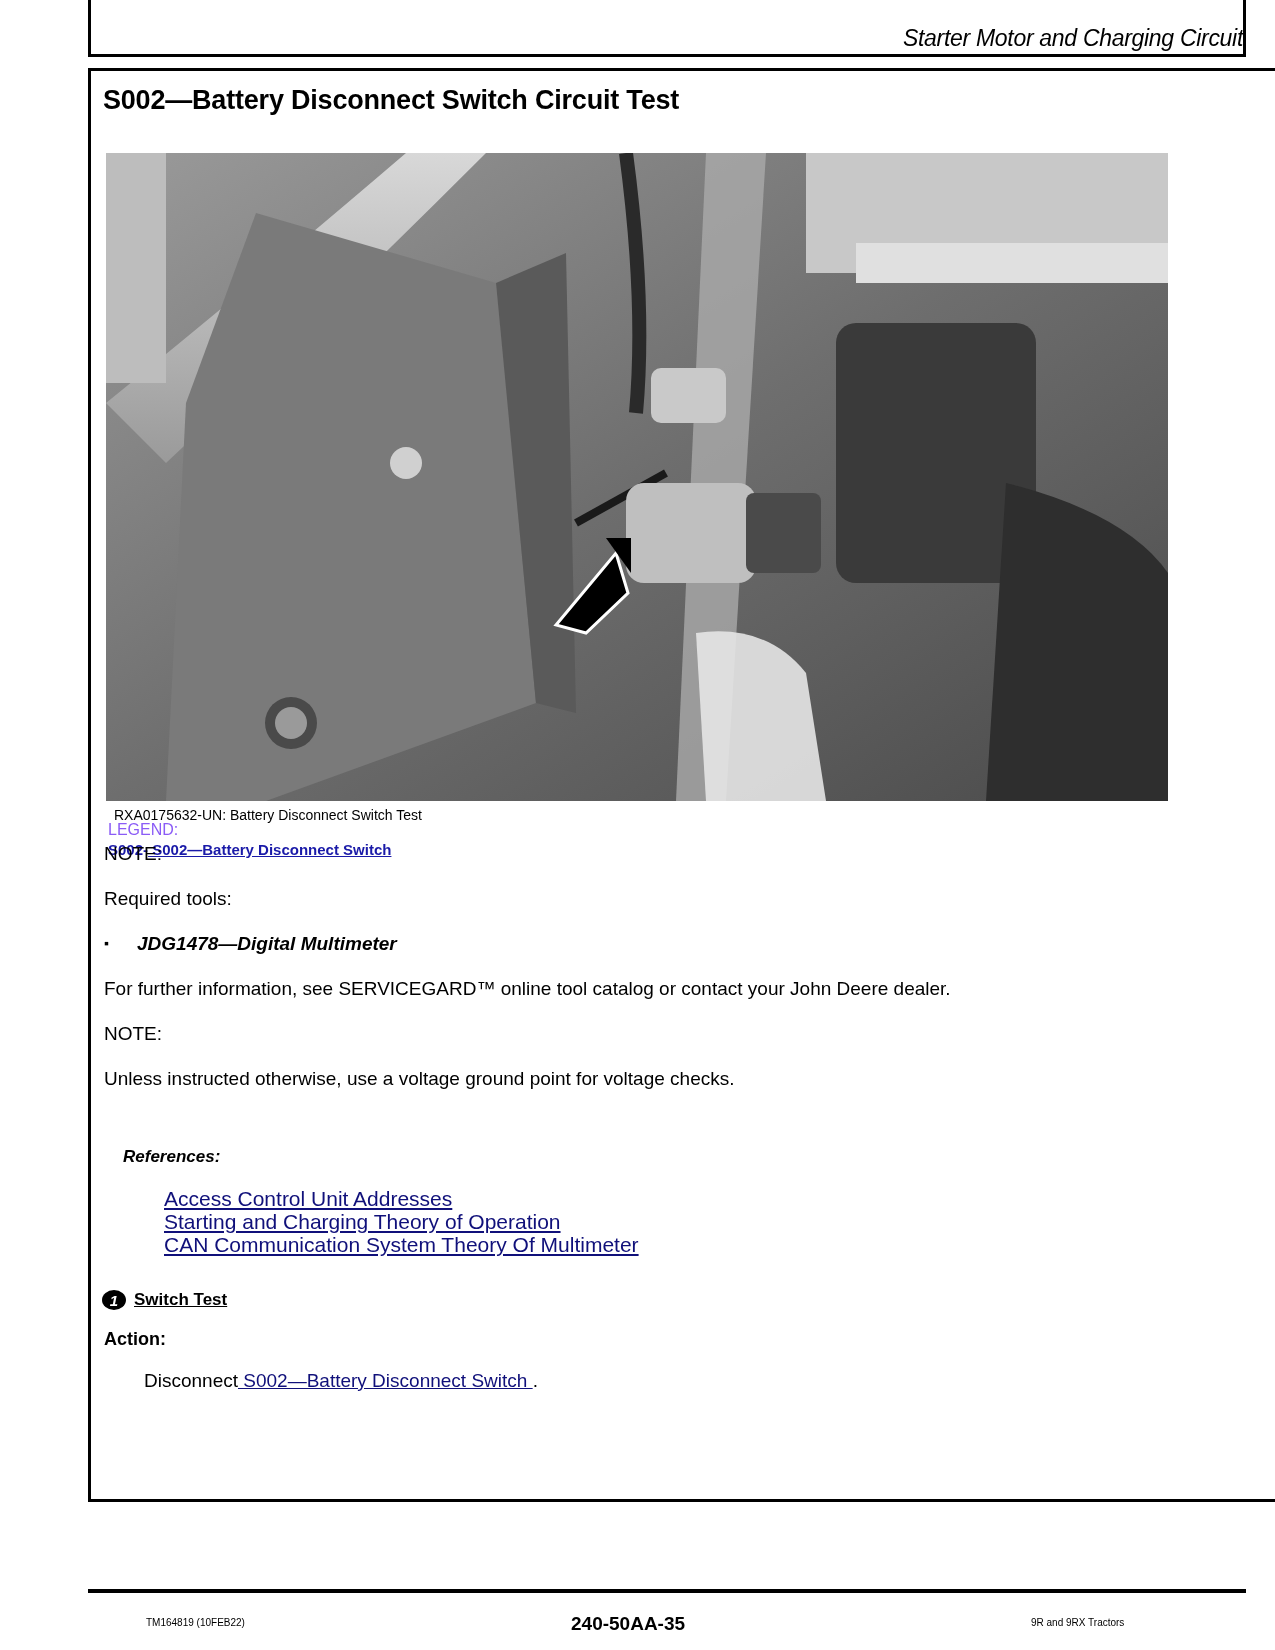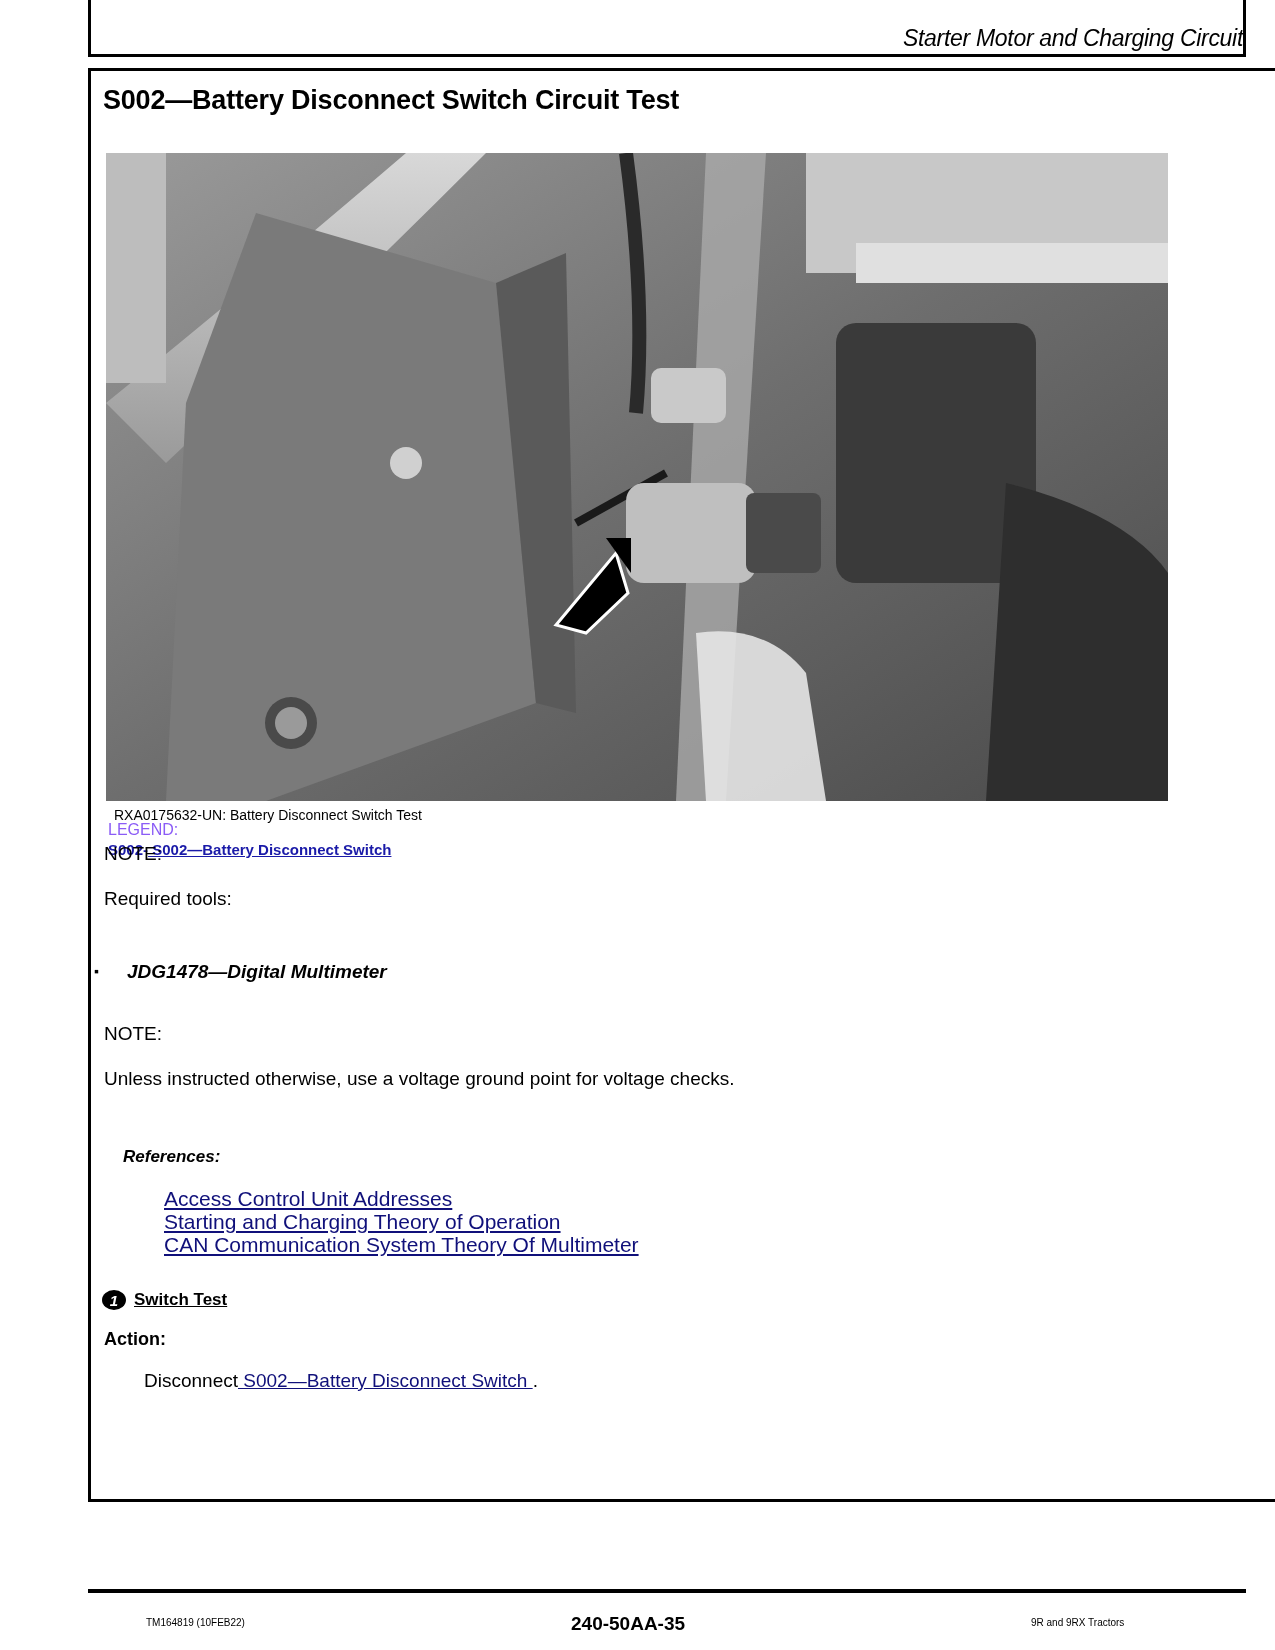"▪ JDG1478—Digital Multimeter" .bullet { left: 3px -> 13px; margin-top: 28px -> none }
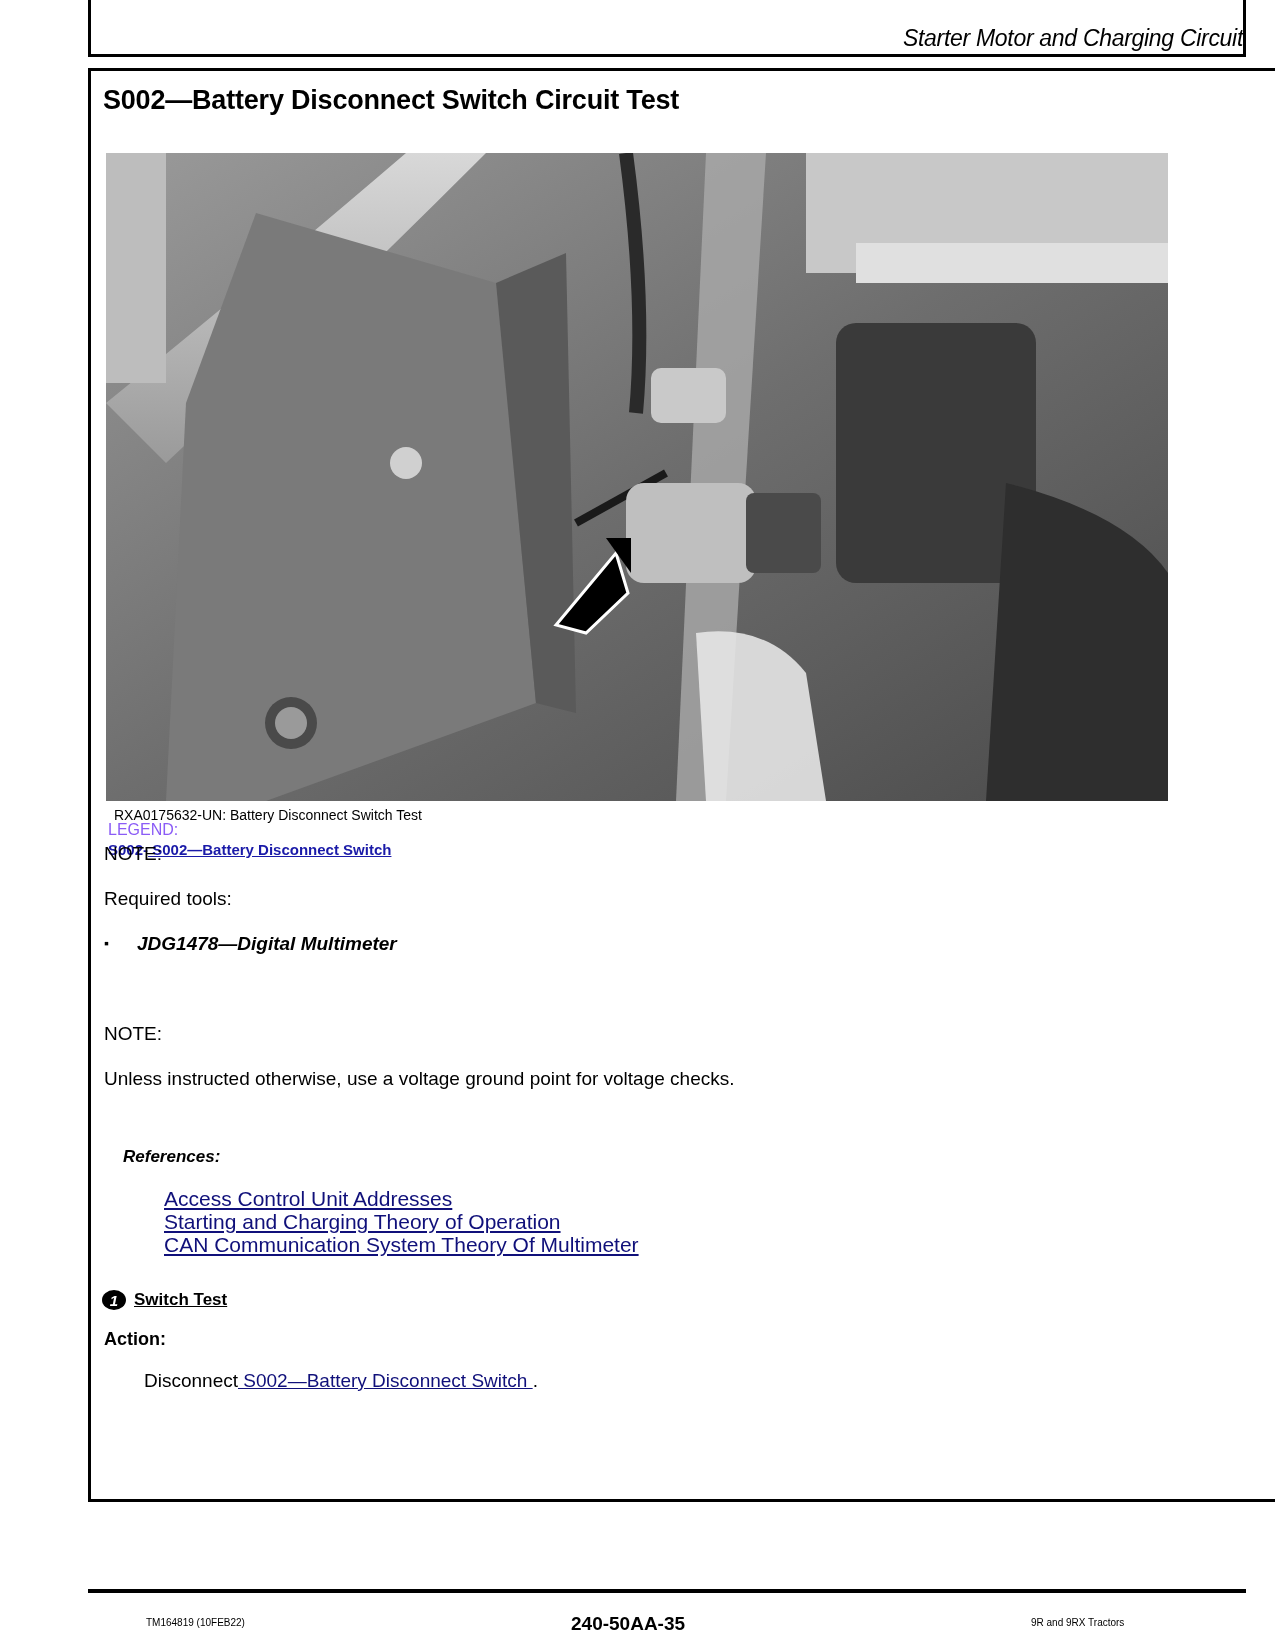"For further information, see" div.txt { html: none -> <div>For further information, see SERVICEGARD™ online tool catalog or contact your John Deere dealer.</div> }
